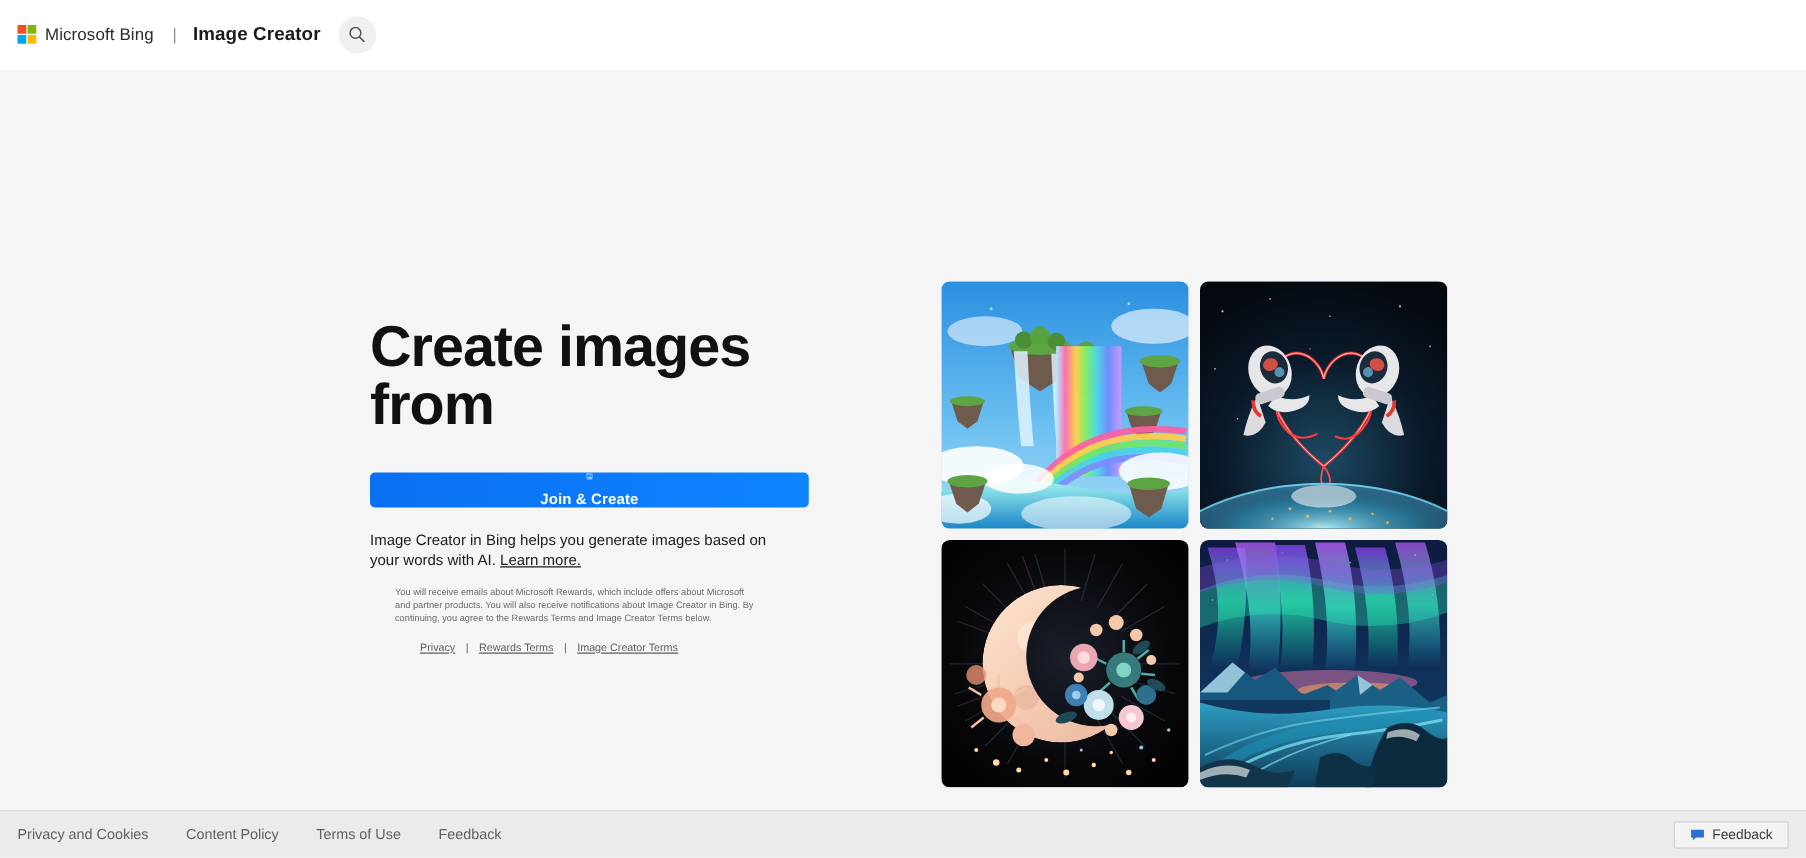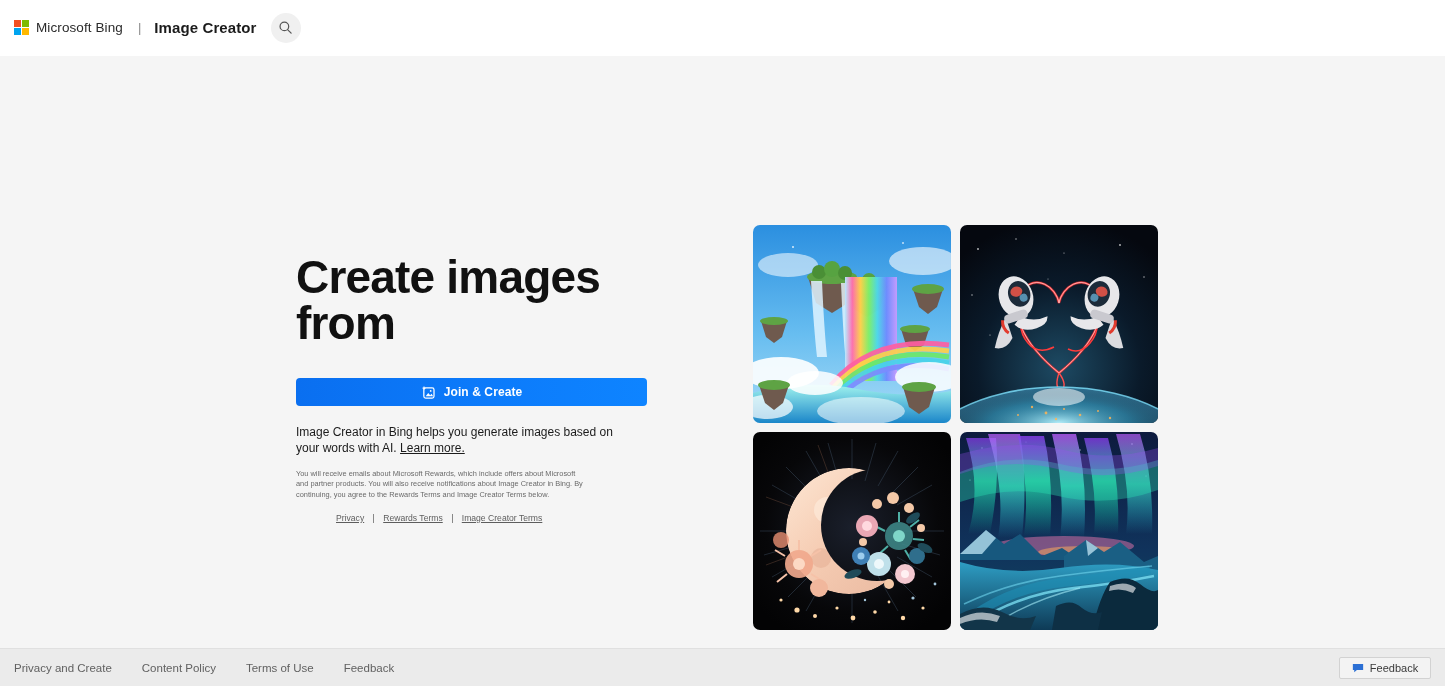"Join & Create" .create-btn { flex-direction: none -> column }
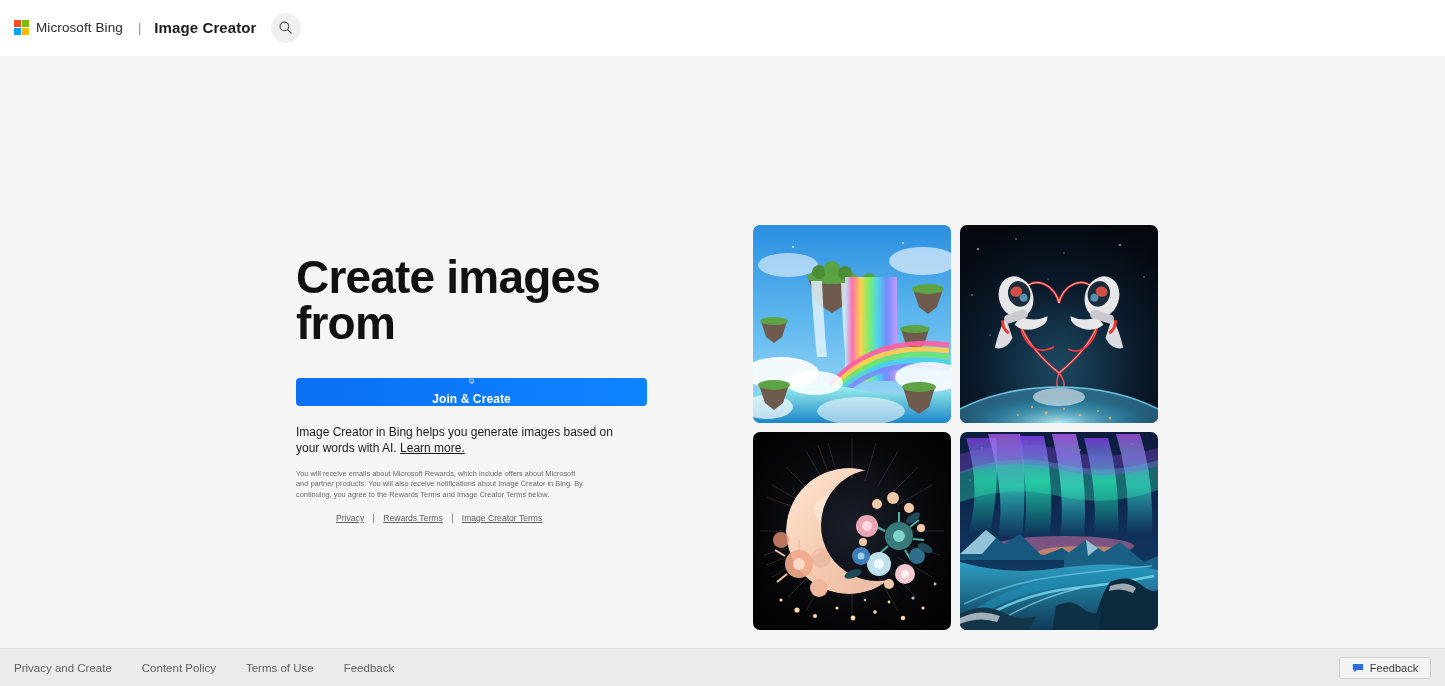"You will receive emails about" .finefprint { margin-left: none -> 20px }
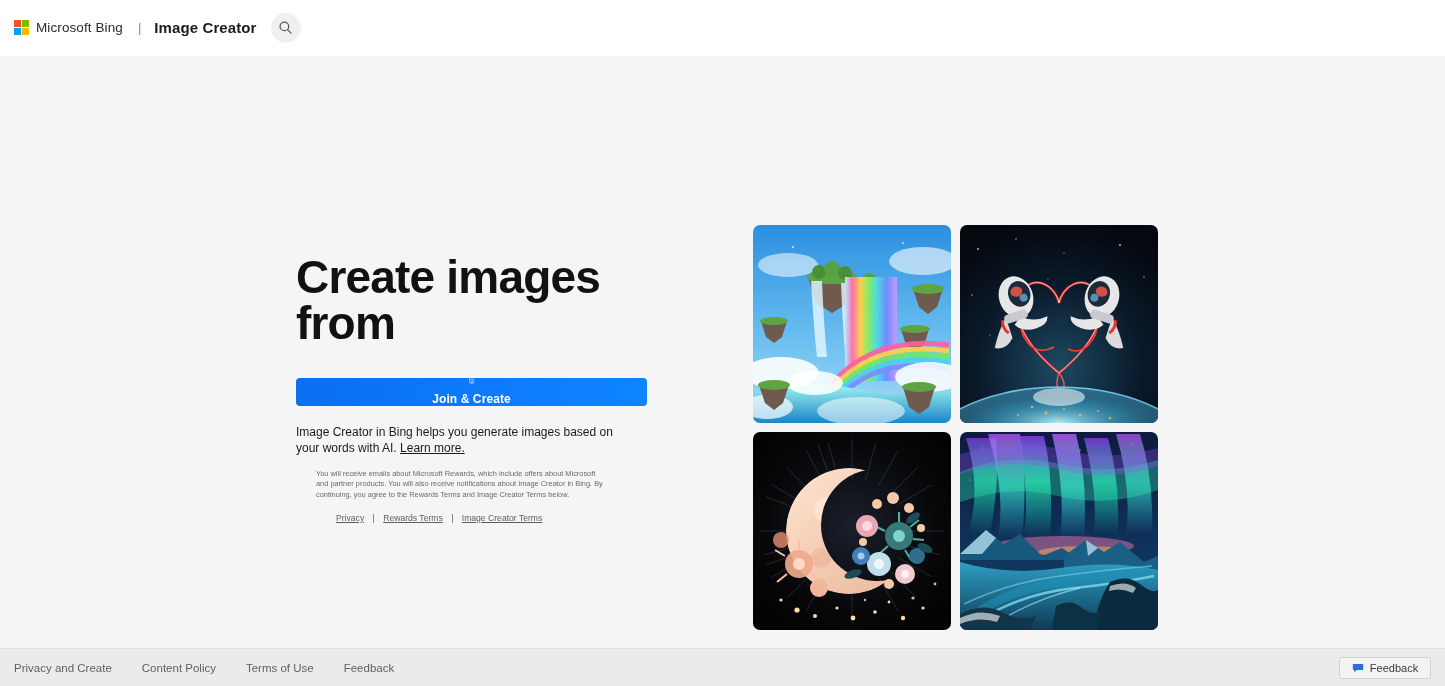"Privacy and Create" a { text: Create -> Cookies }
